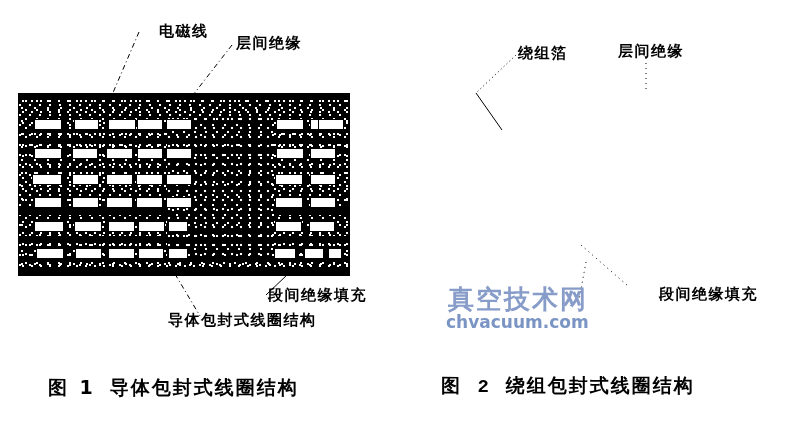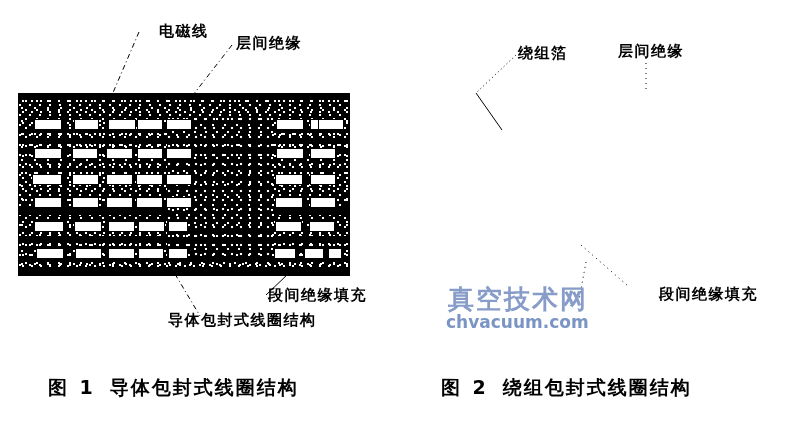"图 2 绕组包封式线圈结构" div.caption { font-family: none -> Liberation Mono, monospace }
